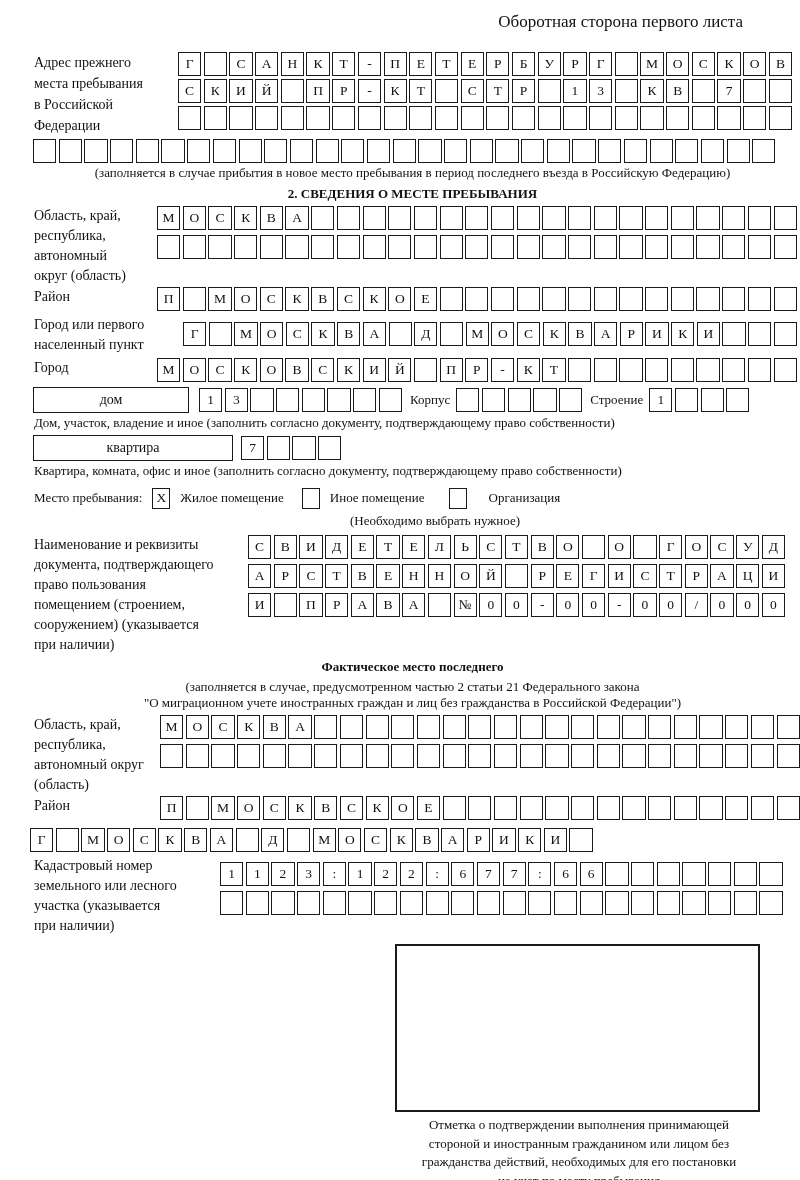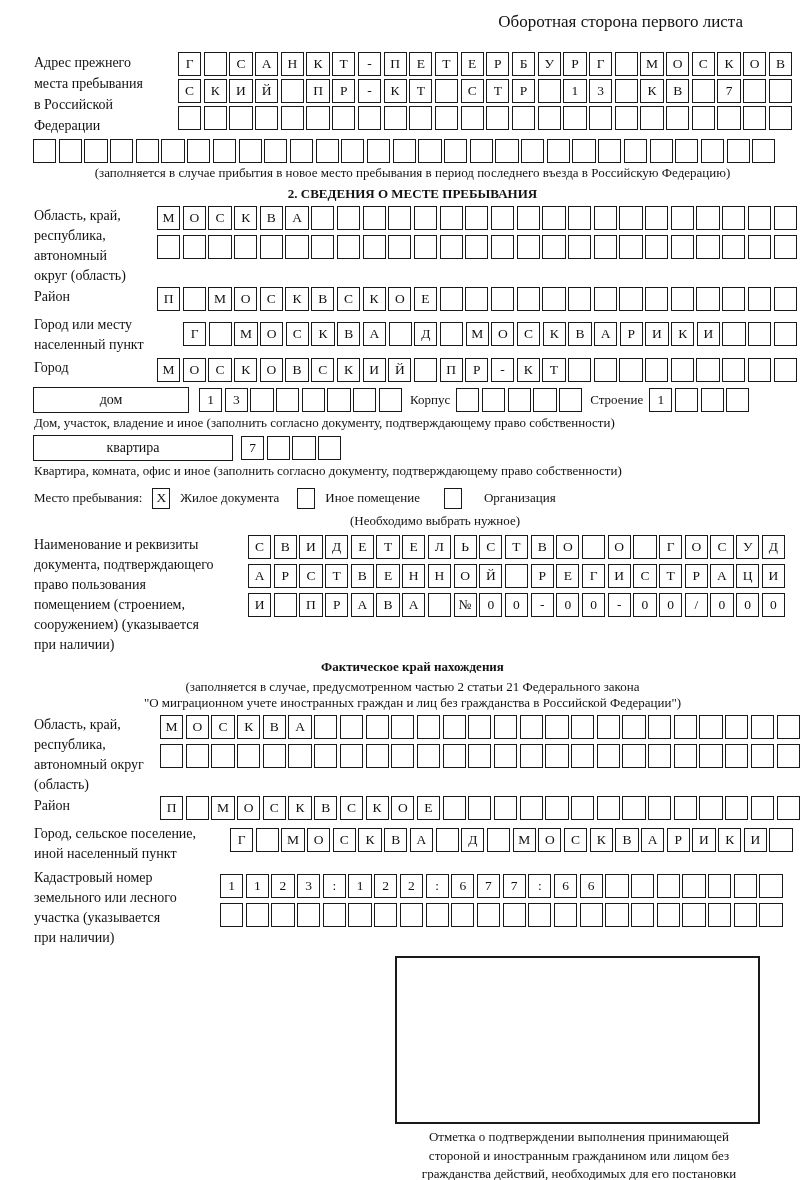"Город или месту" div.lbl { text: месту -> первого }
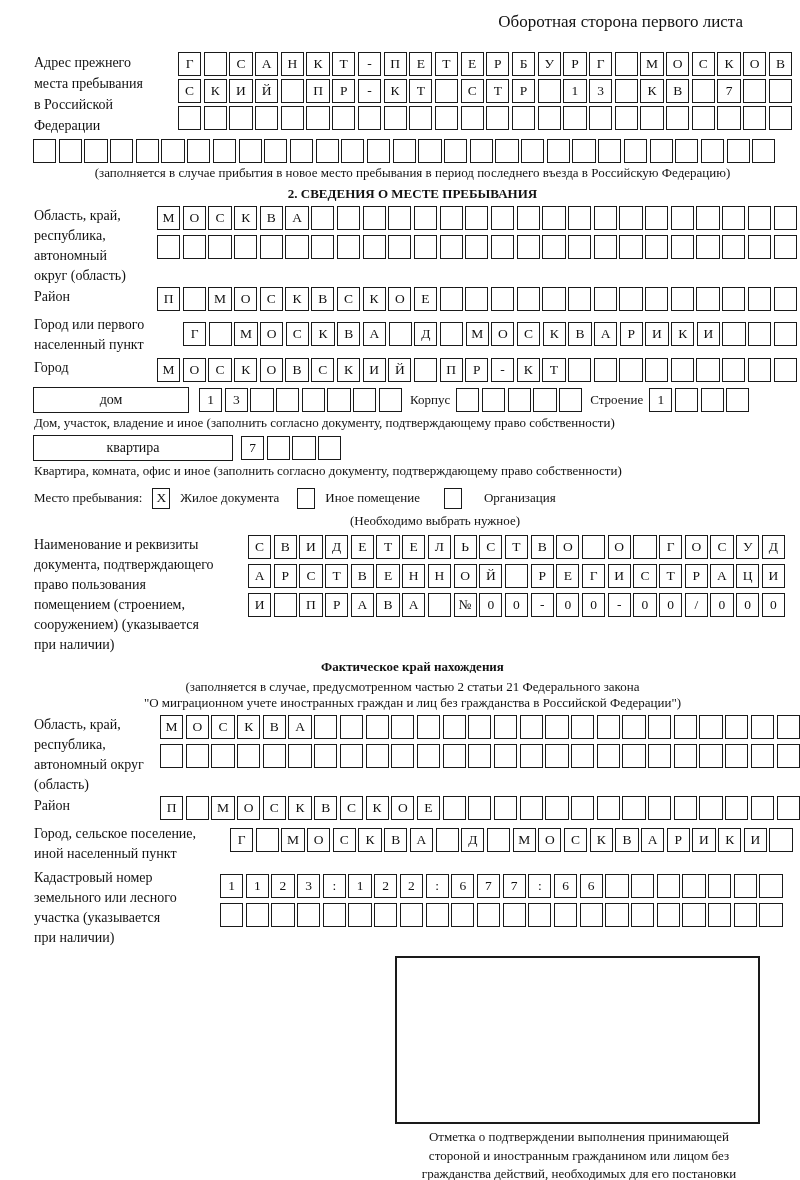"Жилое документа" span.inline-lbl { text: документа -> помещение }
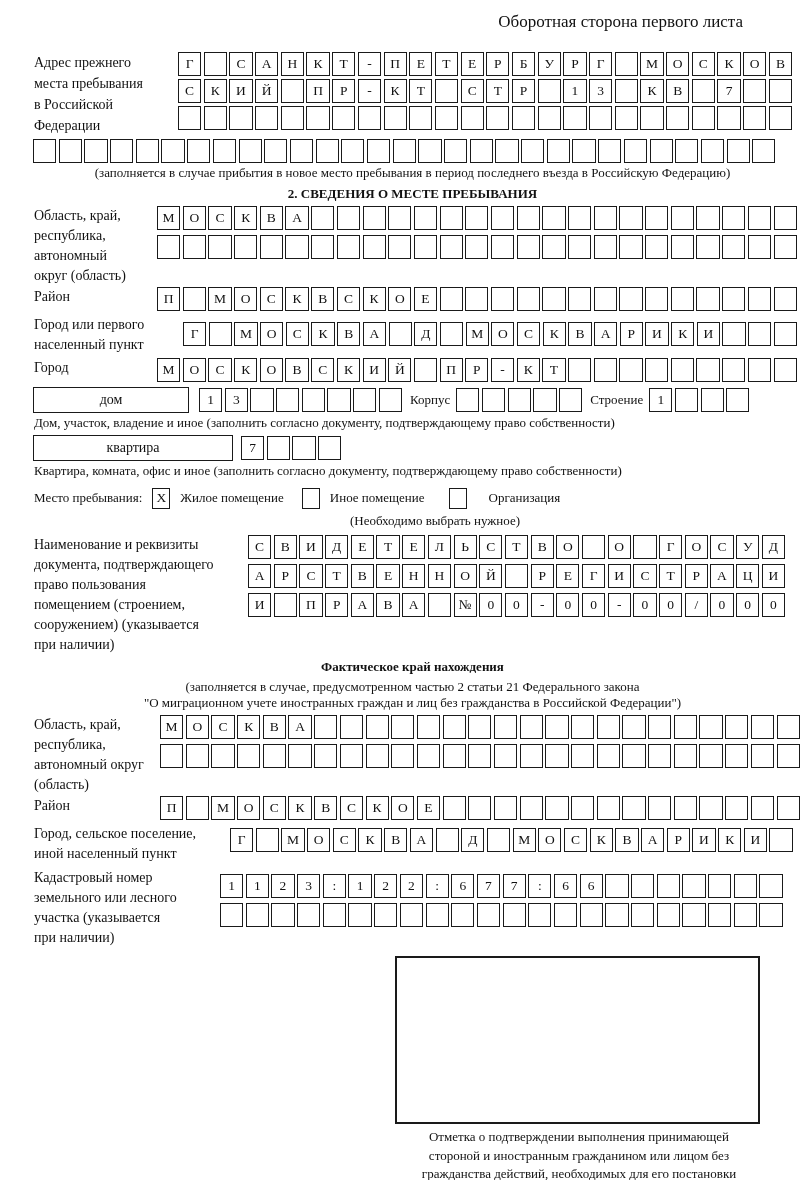"Фактическое край нахождения" div.sect-title { text: край нахождения -> место последнего }
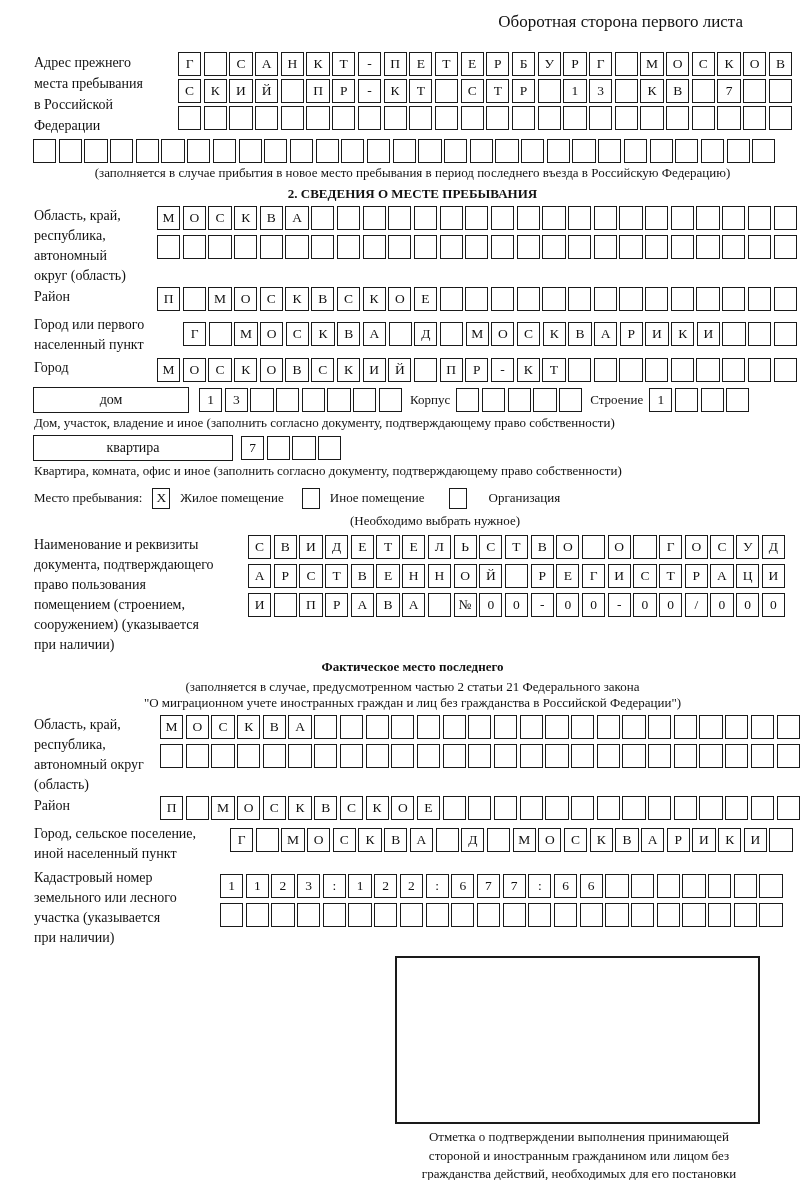"Город, сельское поселение," div.lbl { html: <div>Город, сельское поселение, иной населенный пункт</div> -> none }
